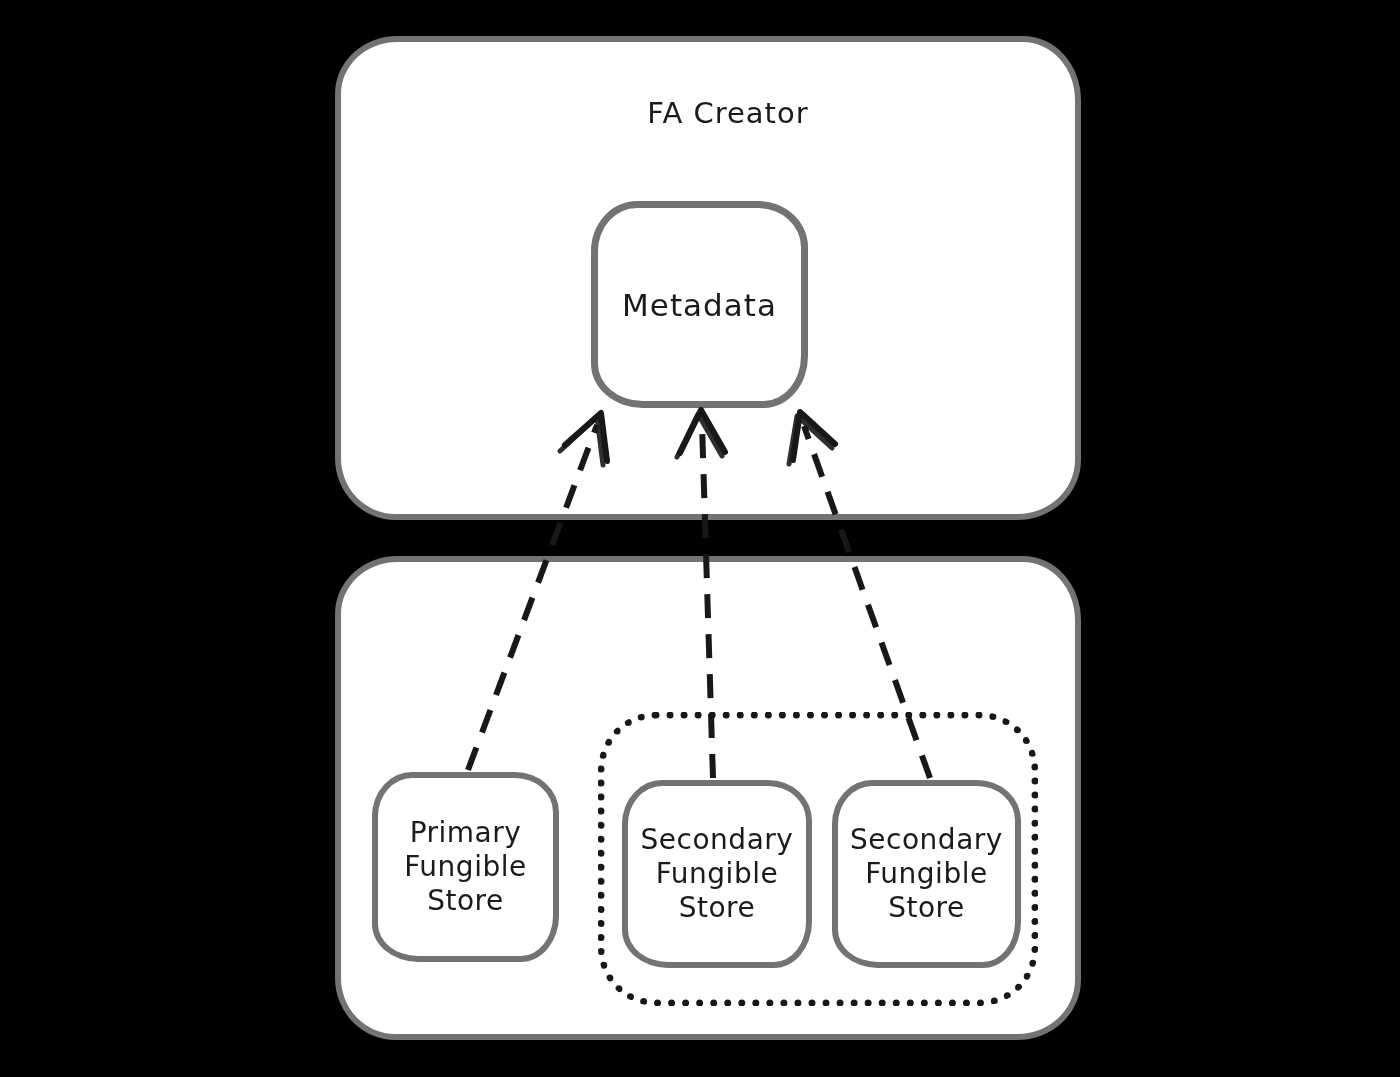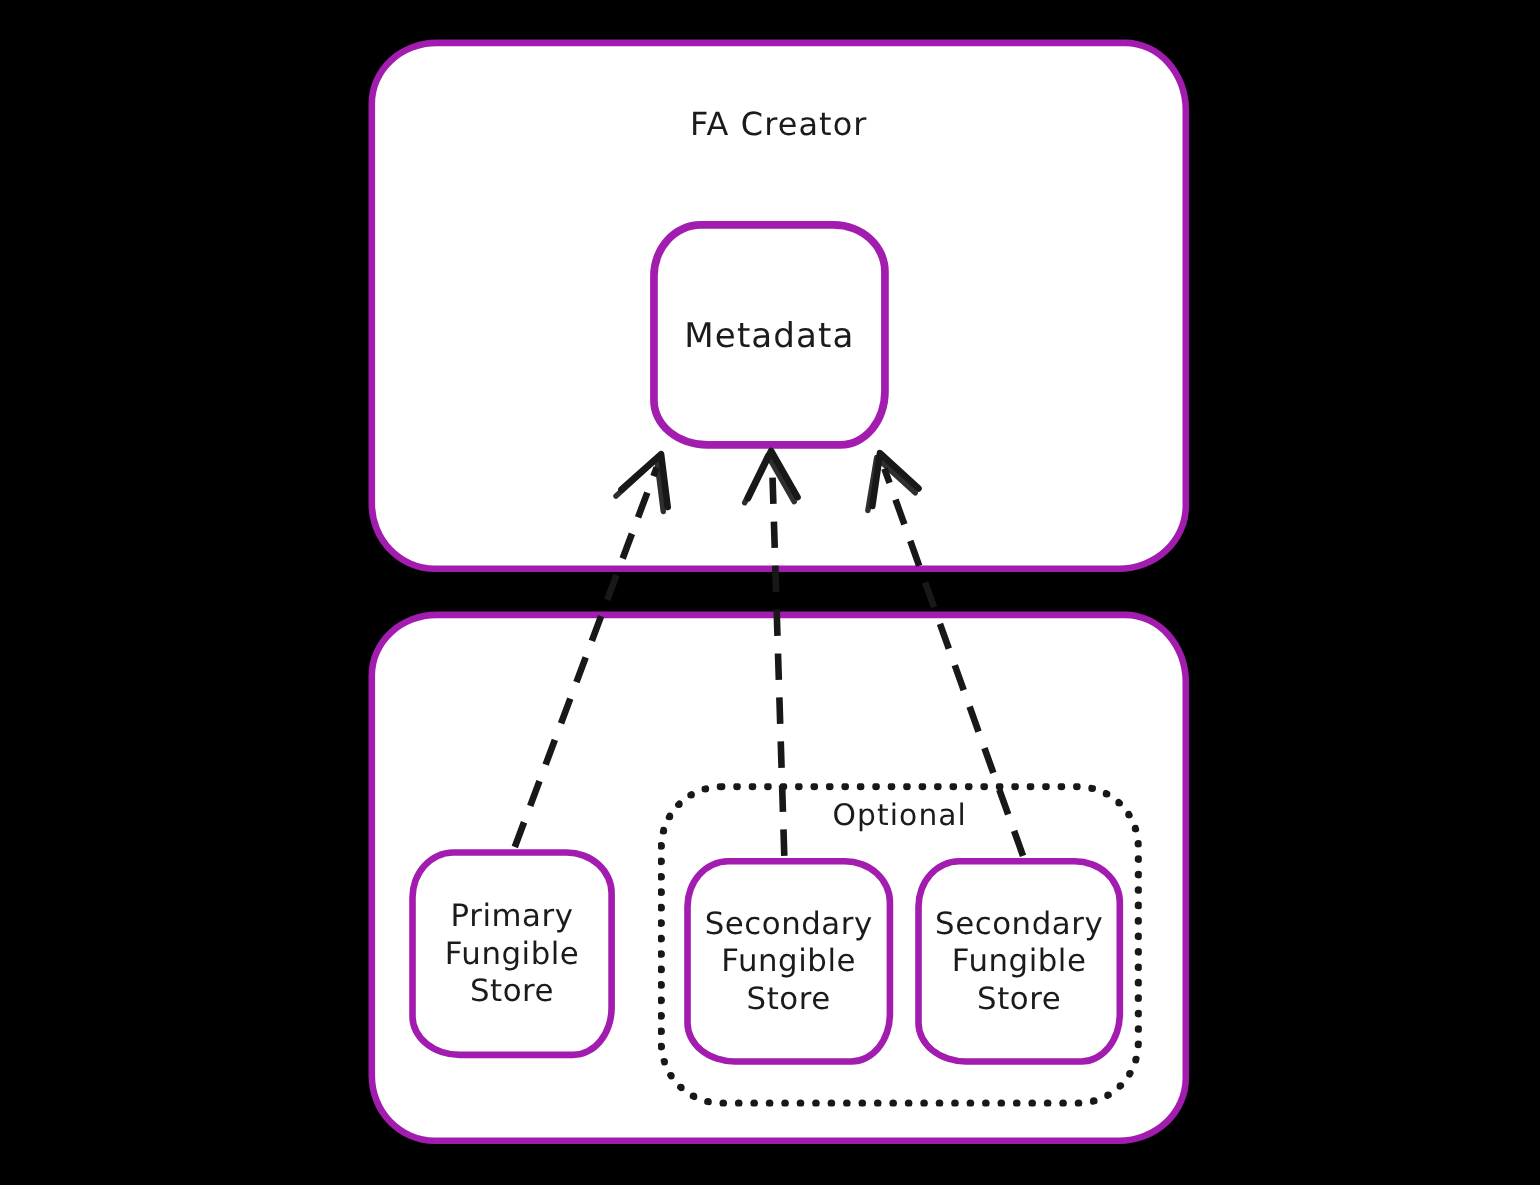"FA Creator" .box-title { padding-left: none -> 20px }
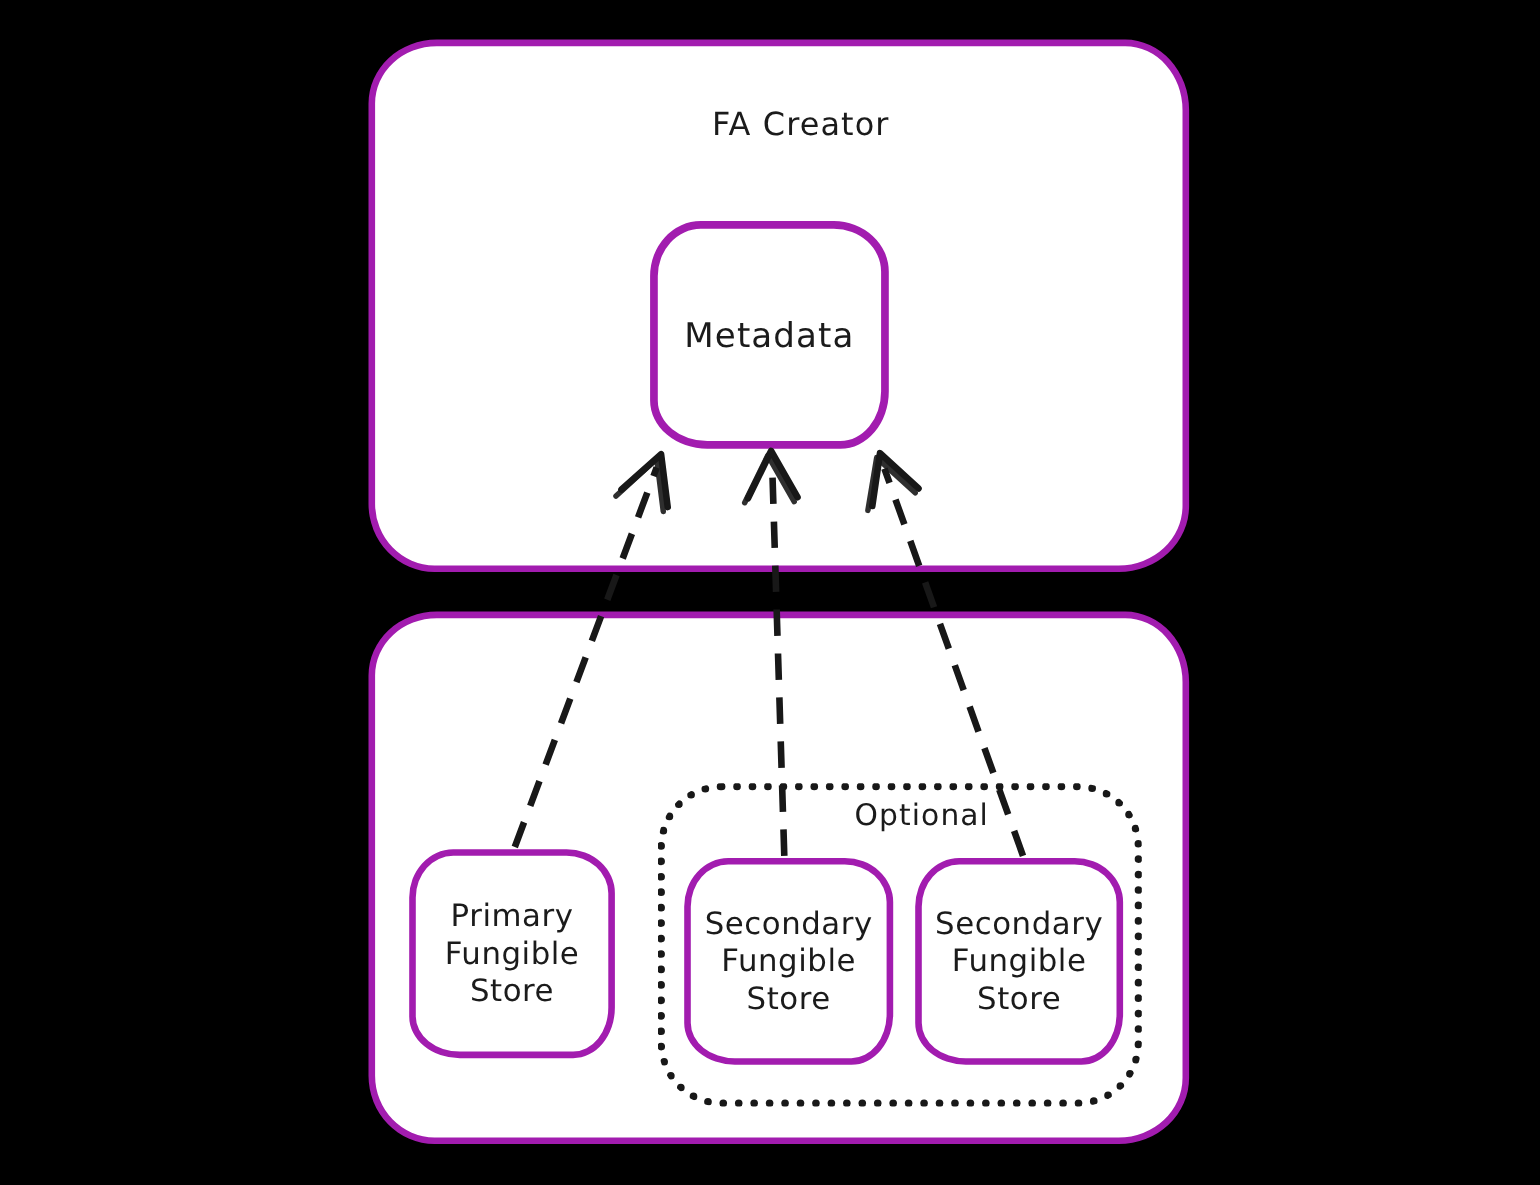"Metadata" .node { border: 6px solid #a21caf -> 6px solid #737373 }
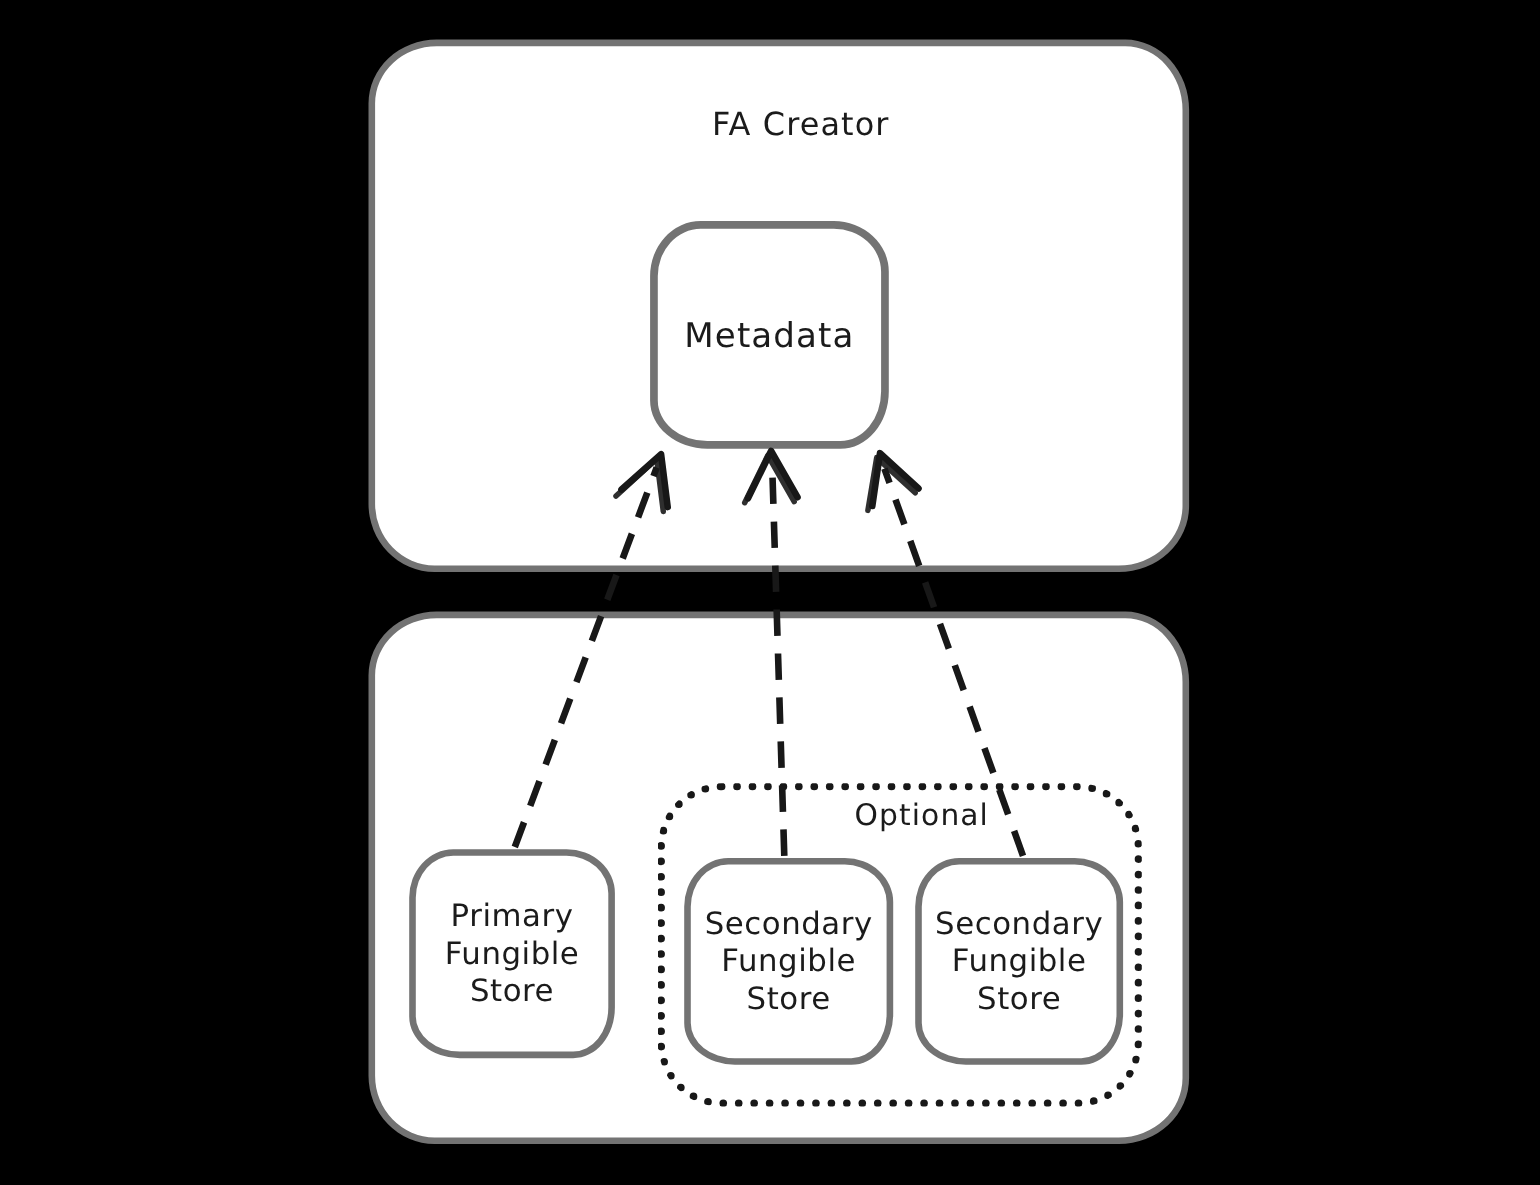"Optional" div.box-title { html: <div>Optional</div> -> none }
